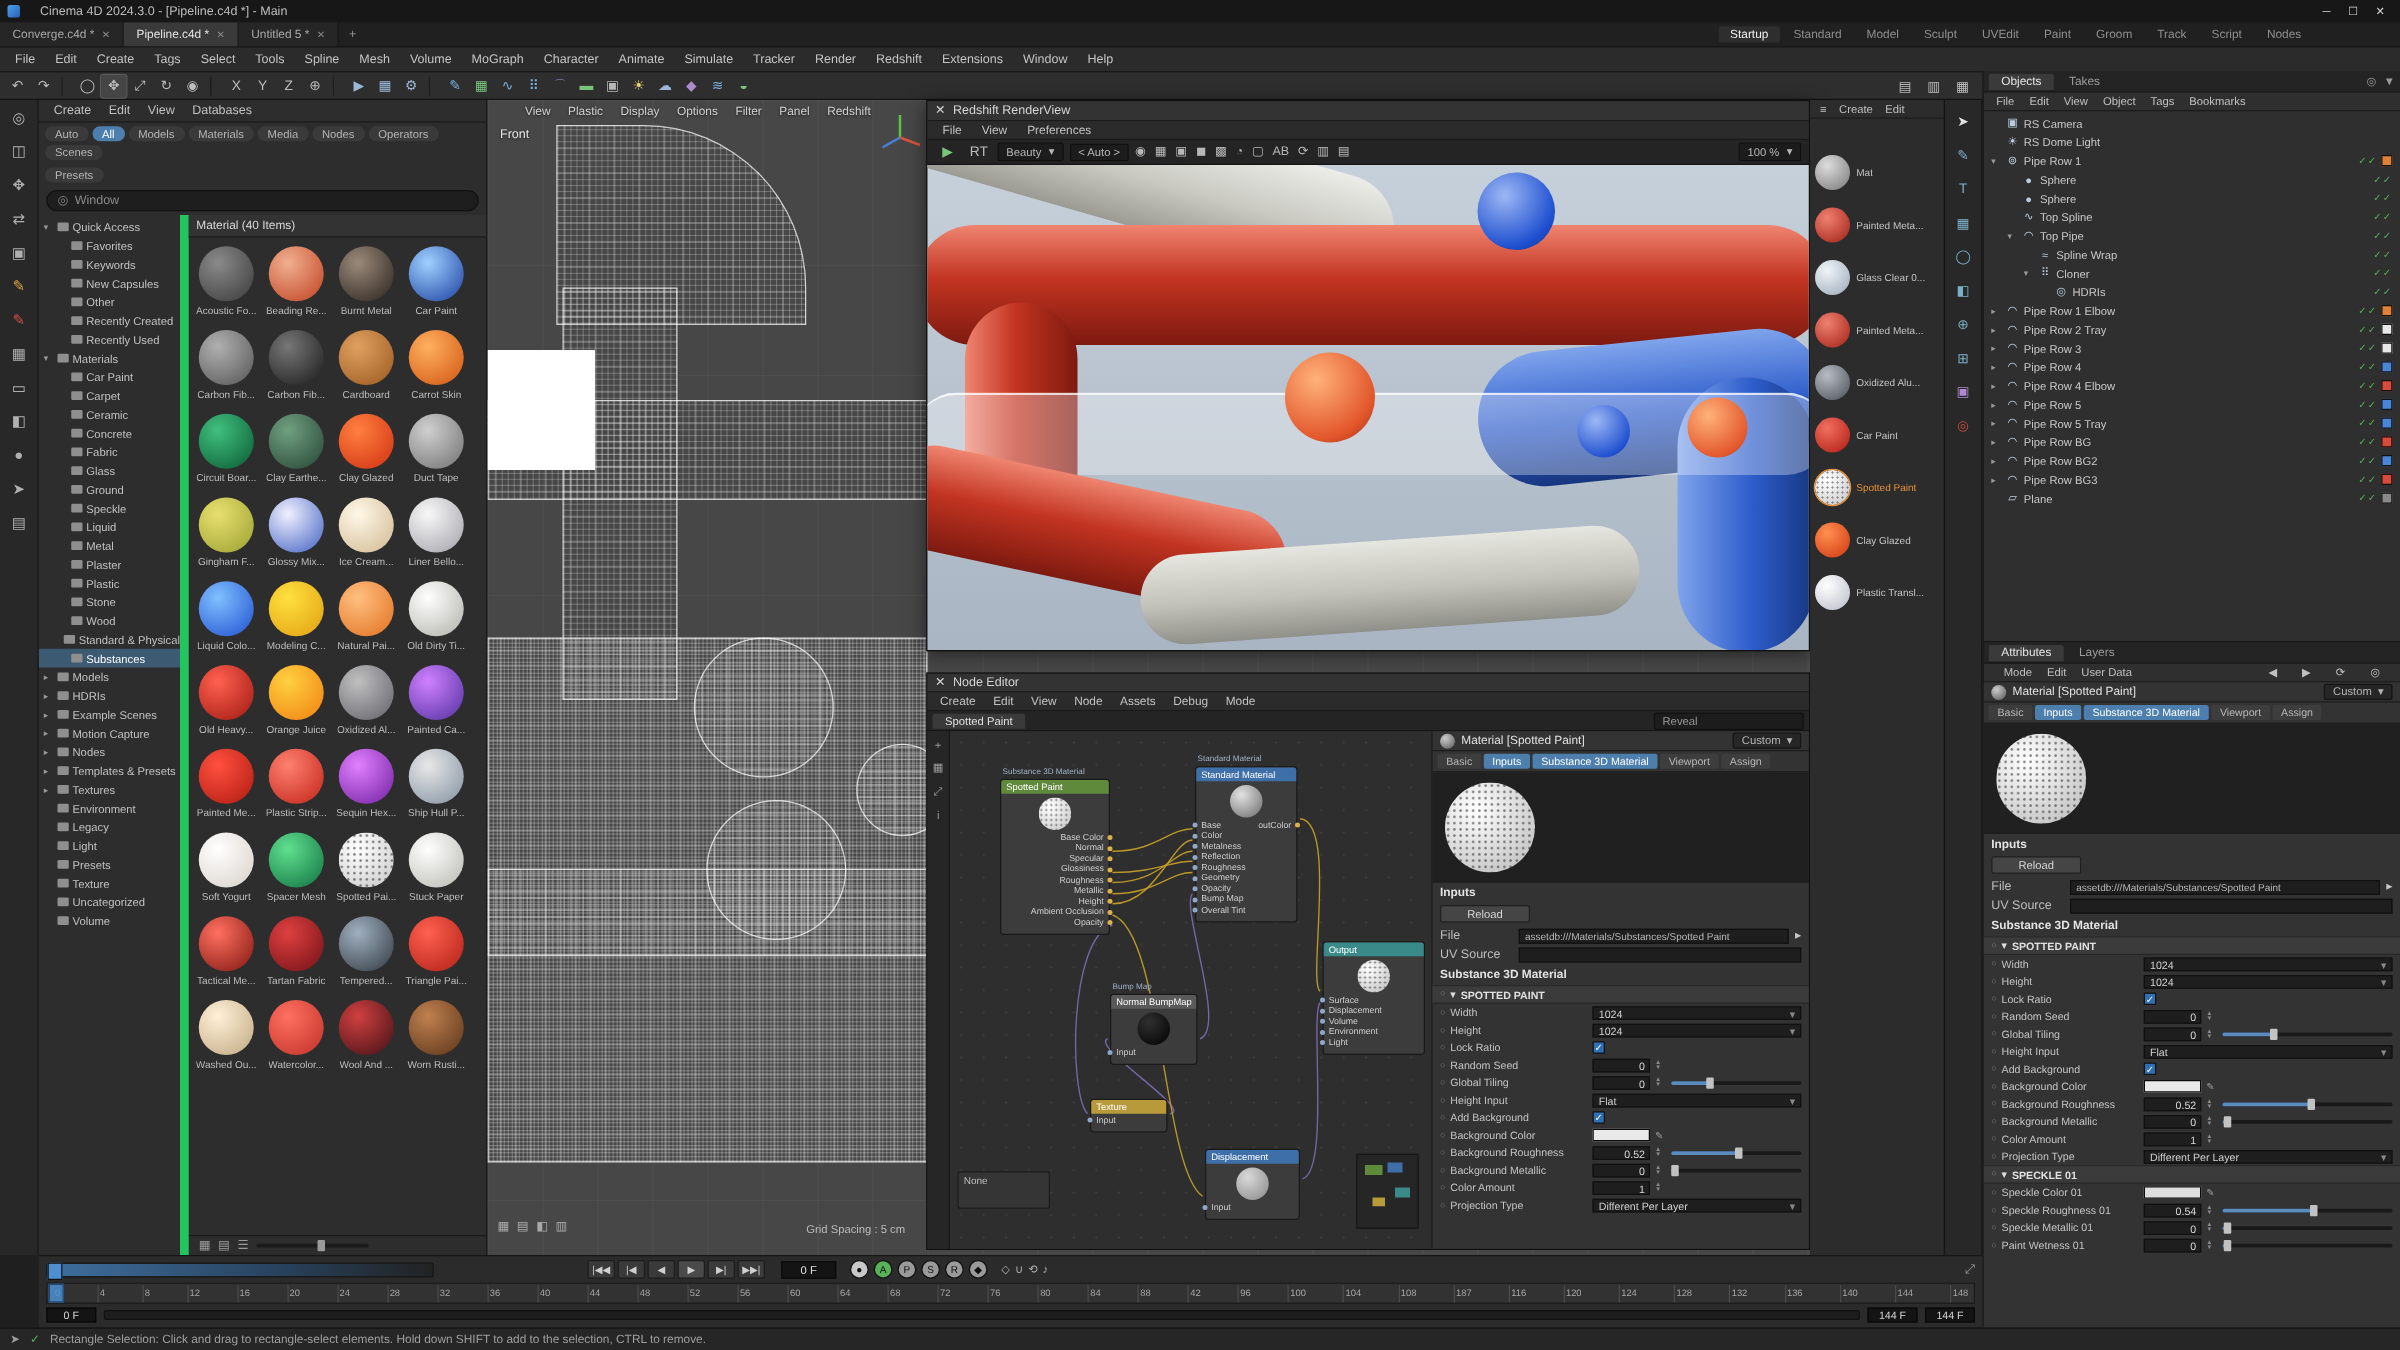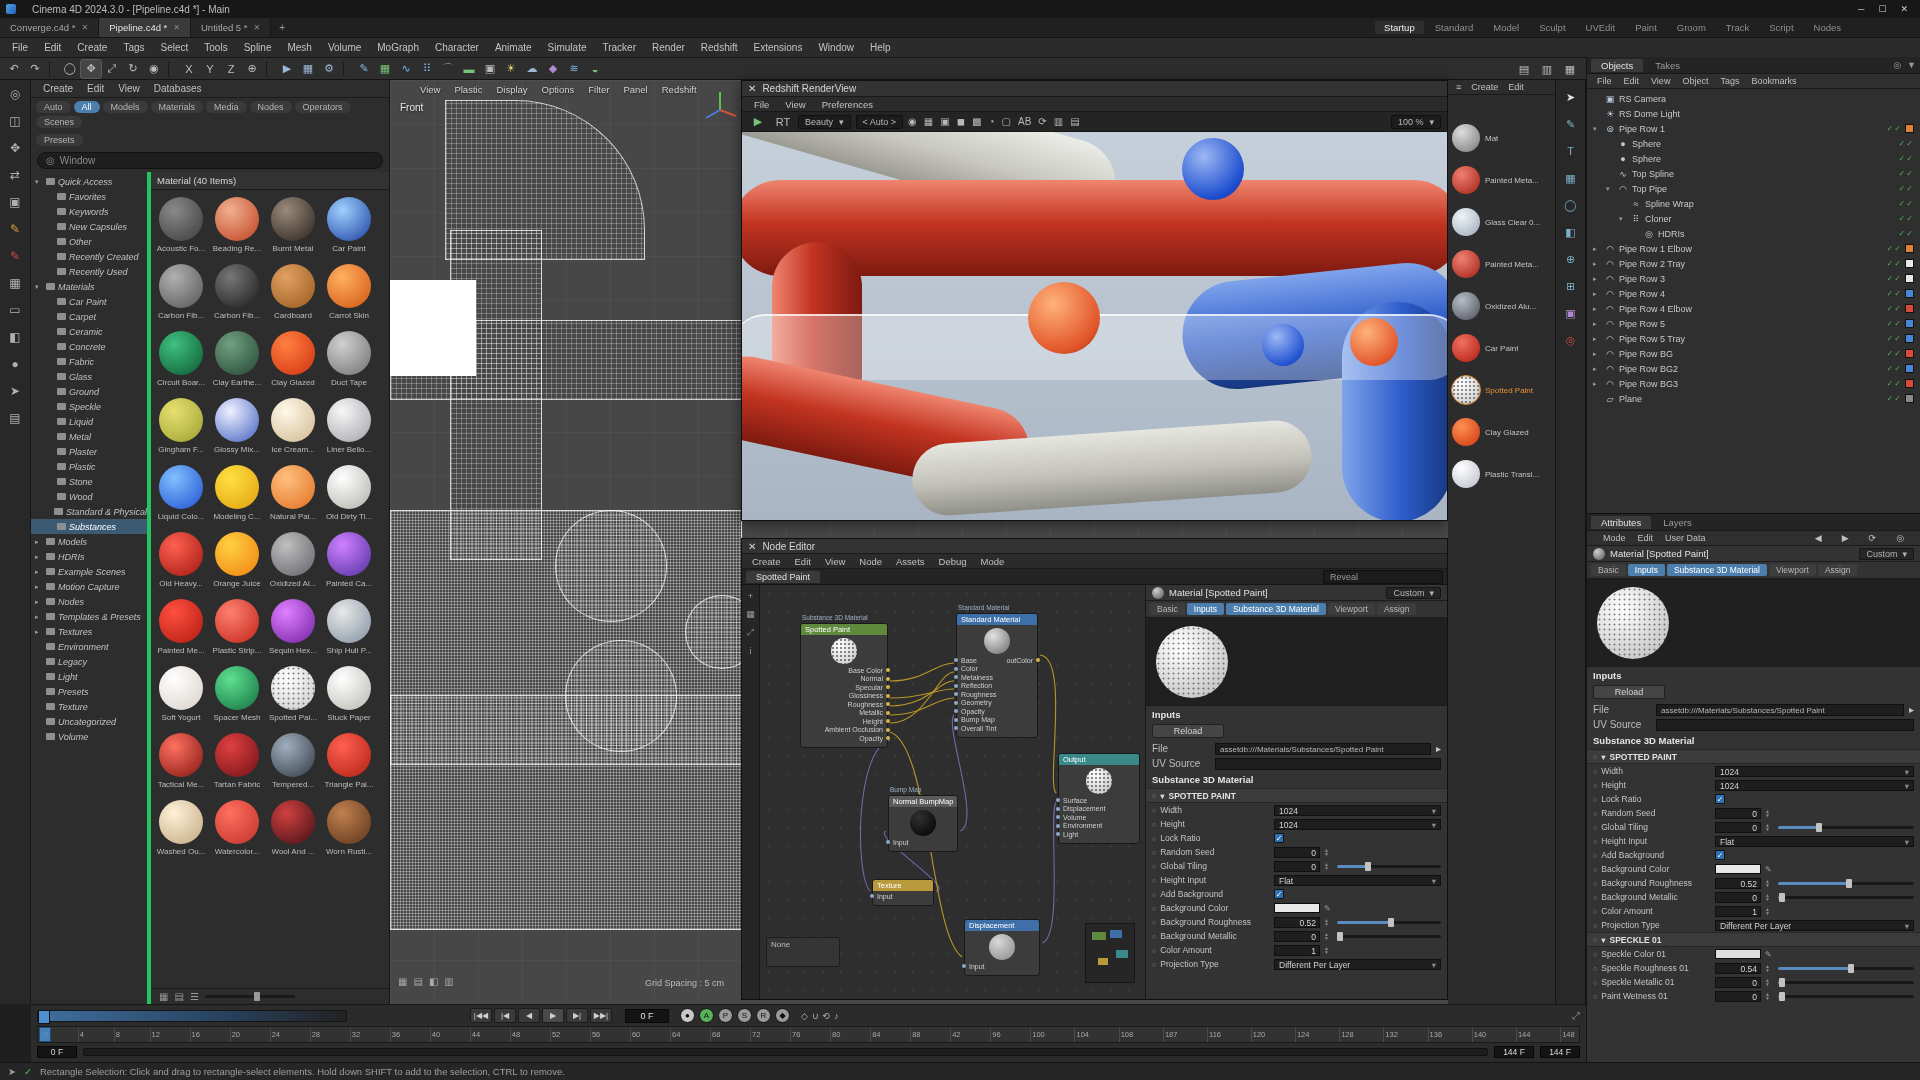"Quick Access" .tree { border-right: 4px solid #22c55e -> 7px solid #22c55e; font-style: italic -> none }
